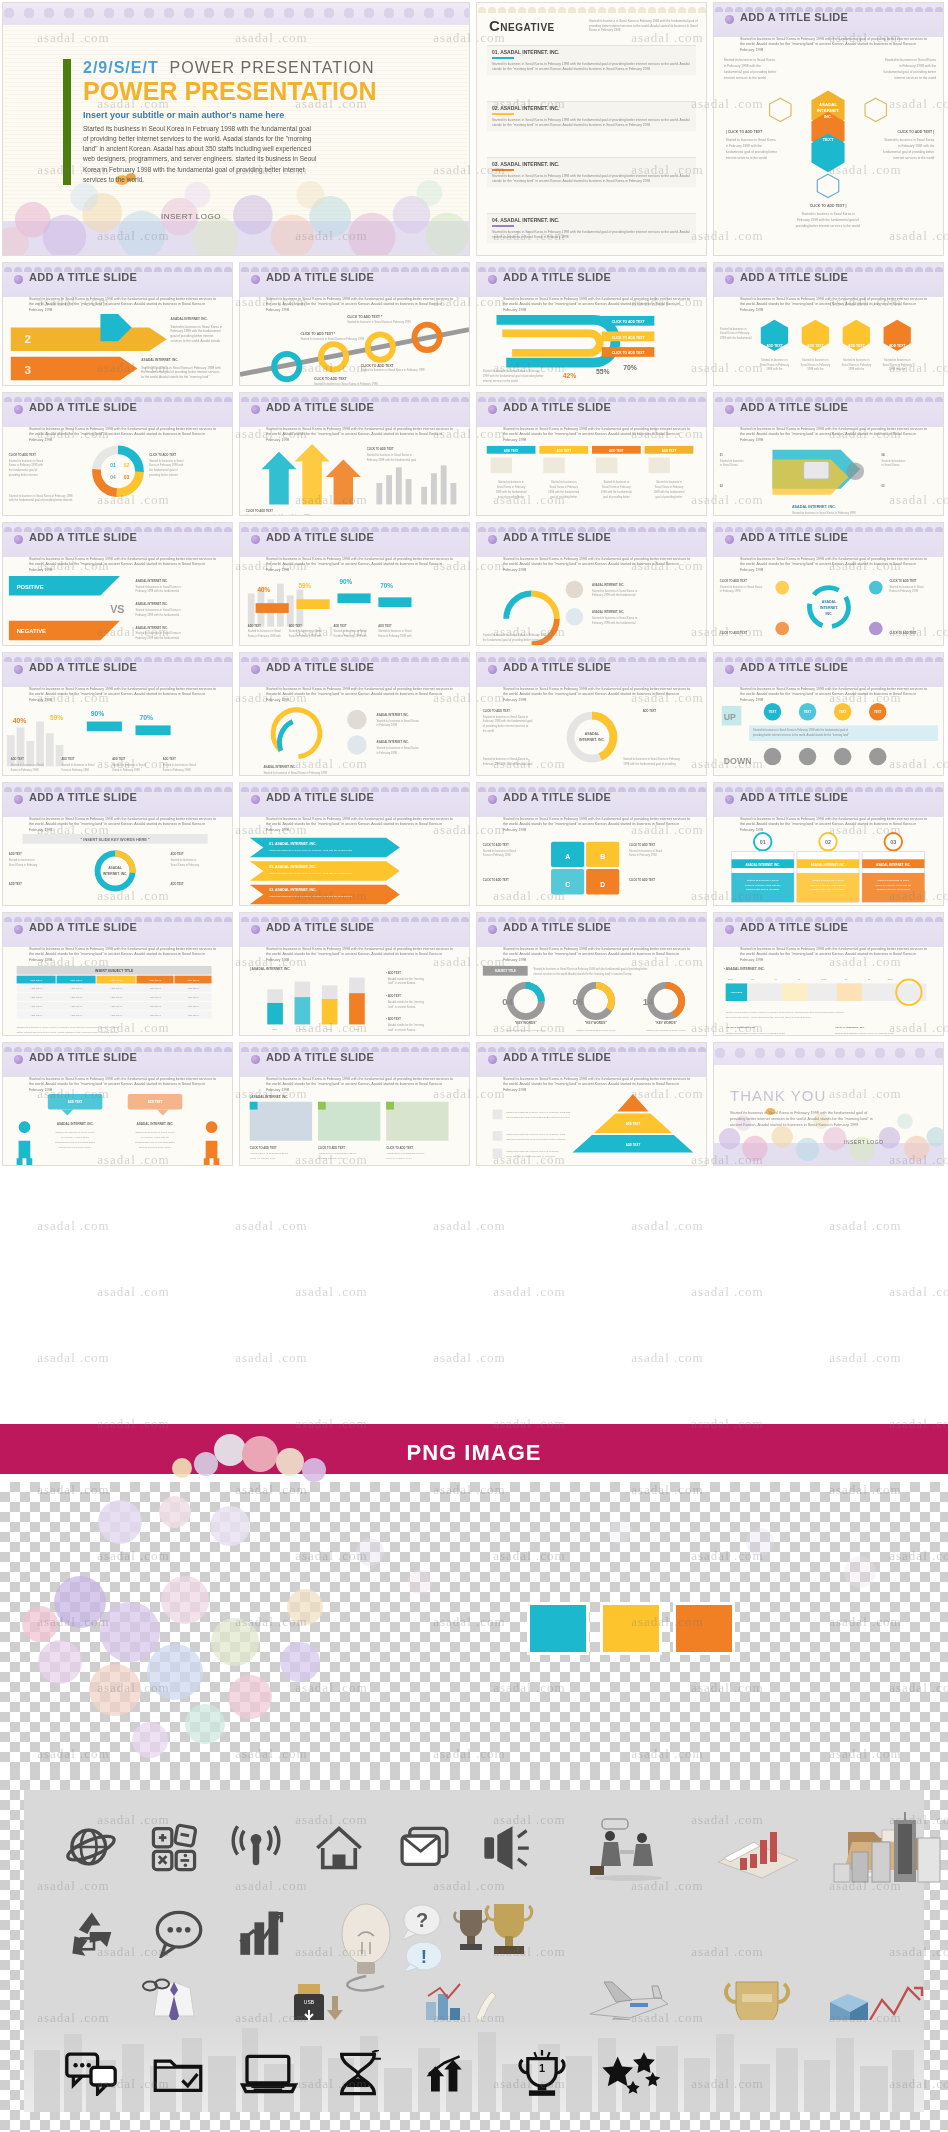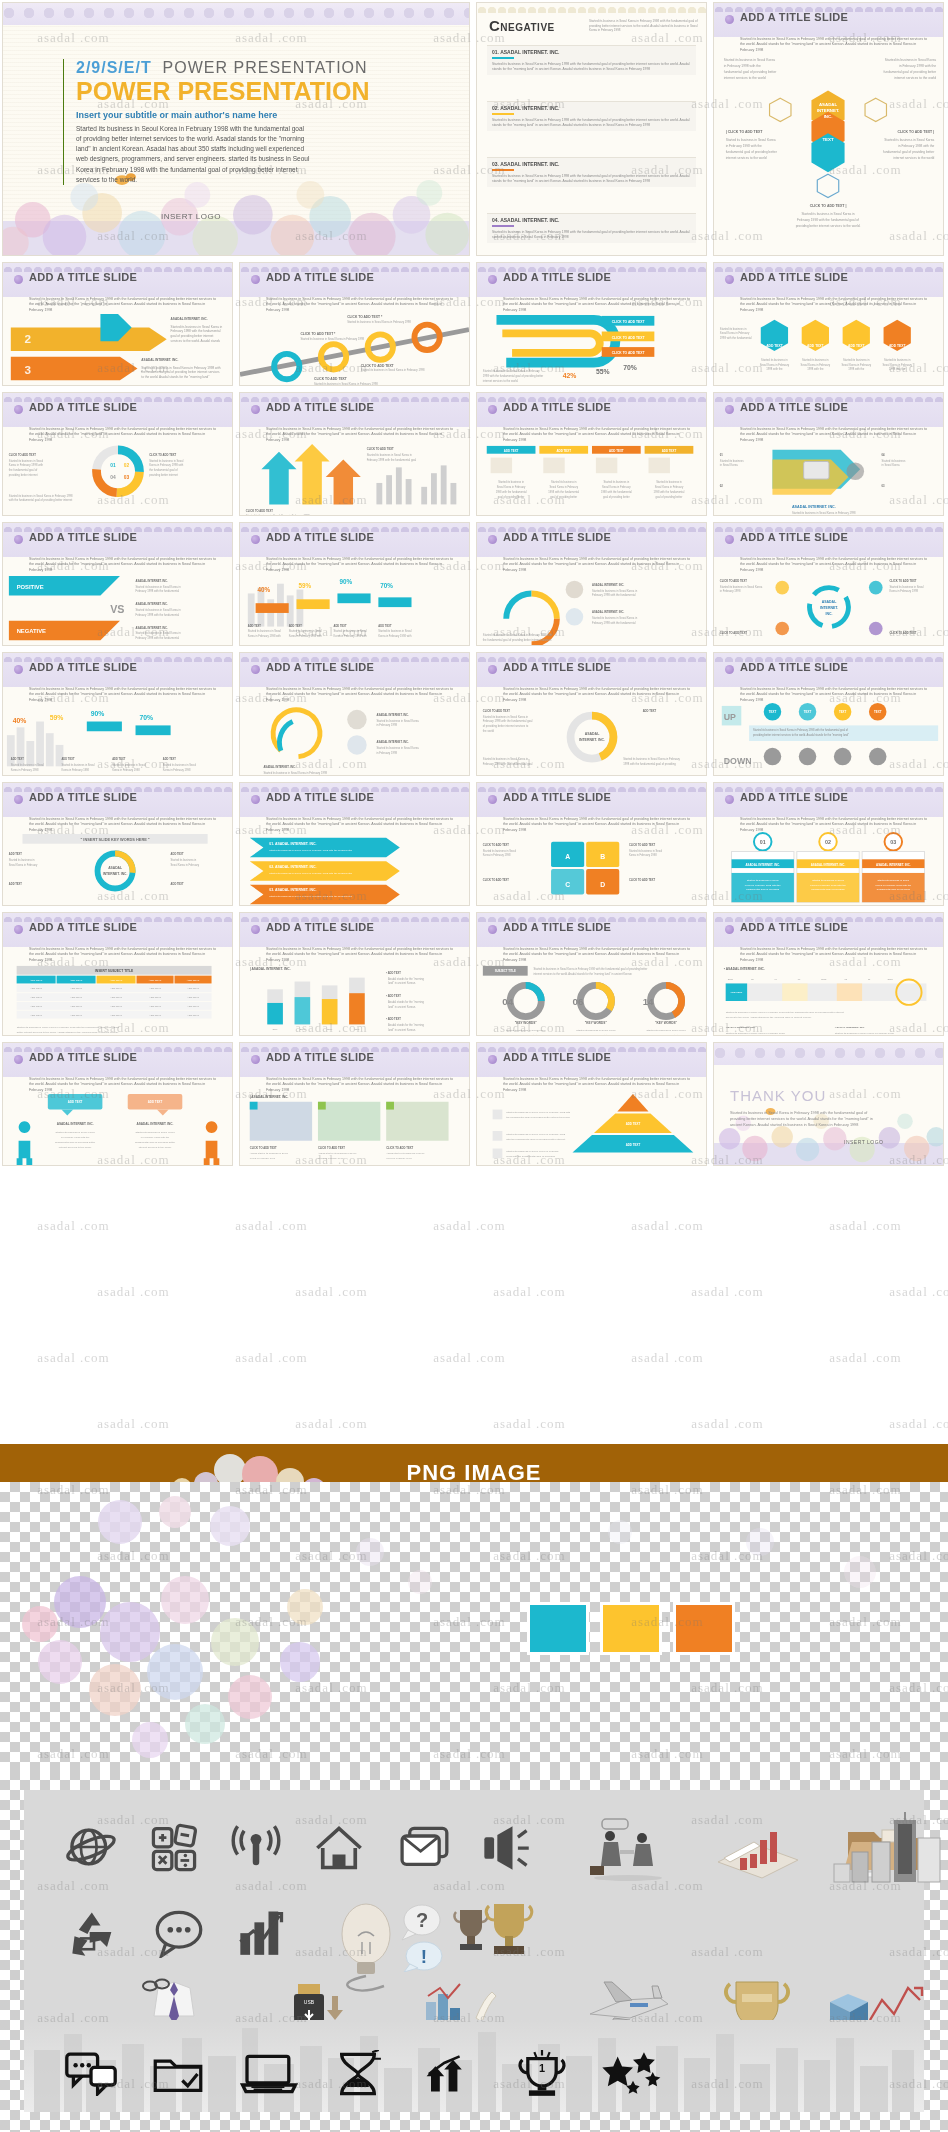"2/9/S/E/T POWER PRESENTATION" .cover-title-box { border-left: 1px solid #4d7c0f -> 8px solid #4d7c0f }
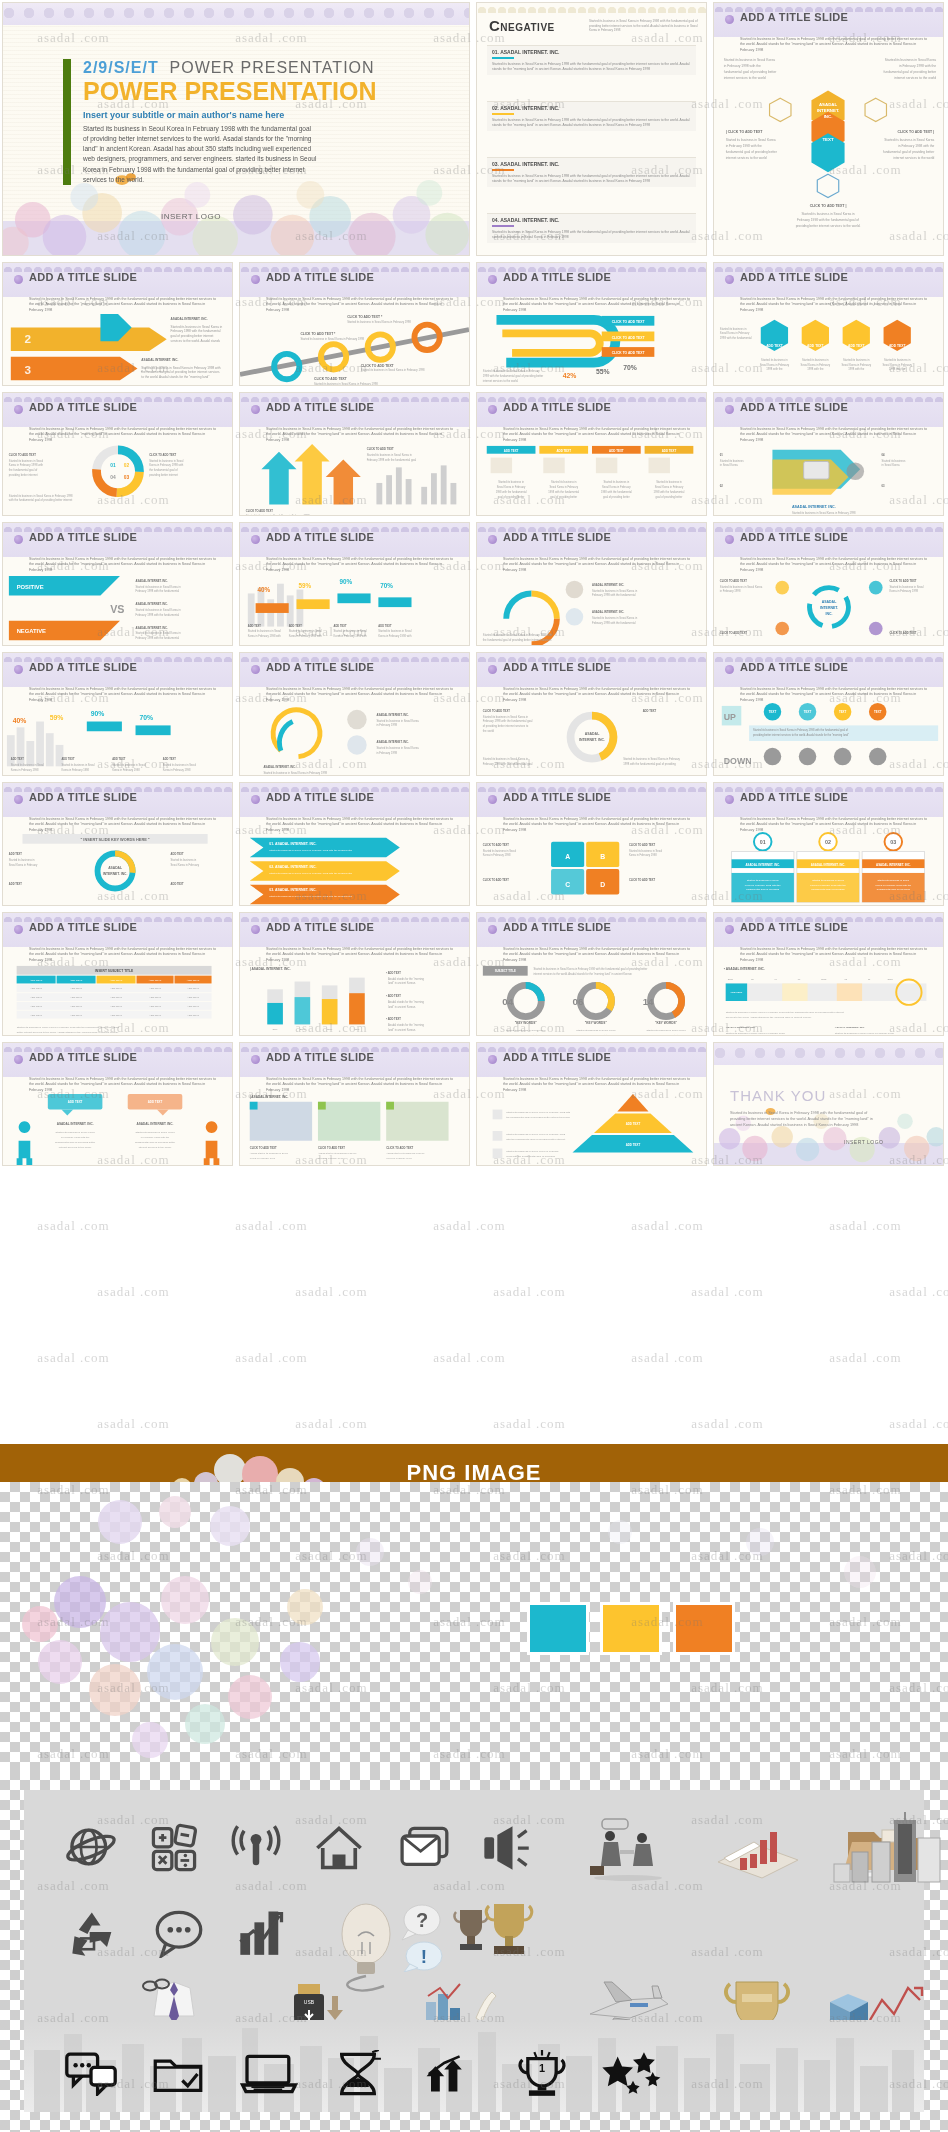"PNG IMAGE" #png-banner { background: #a16207 -> #be185d; margin-top: 20px -> none }
